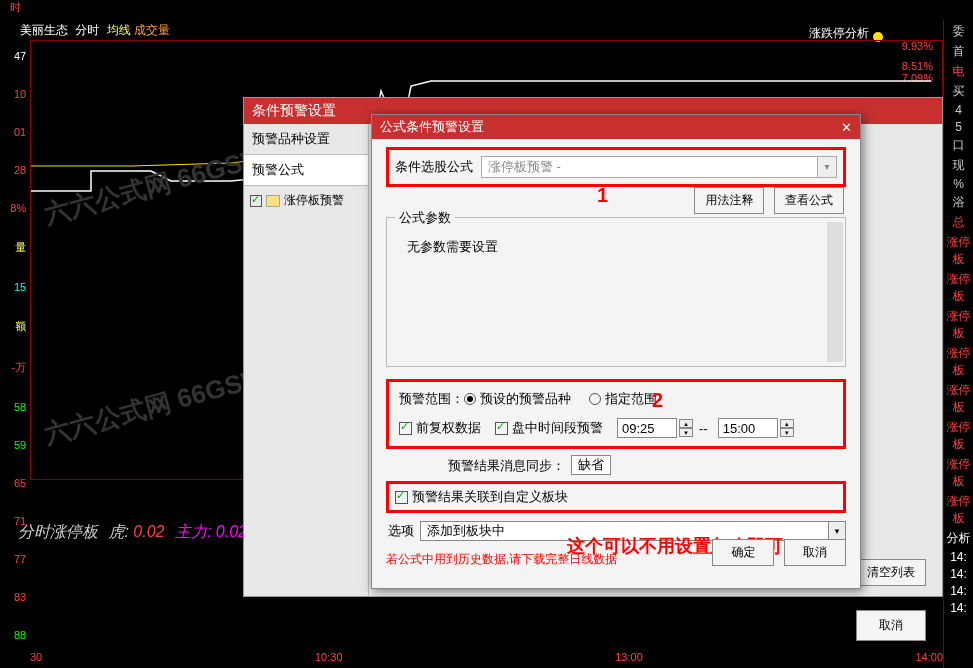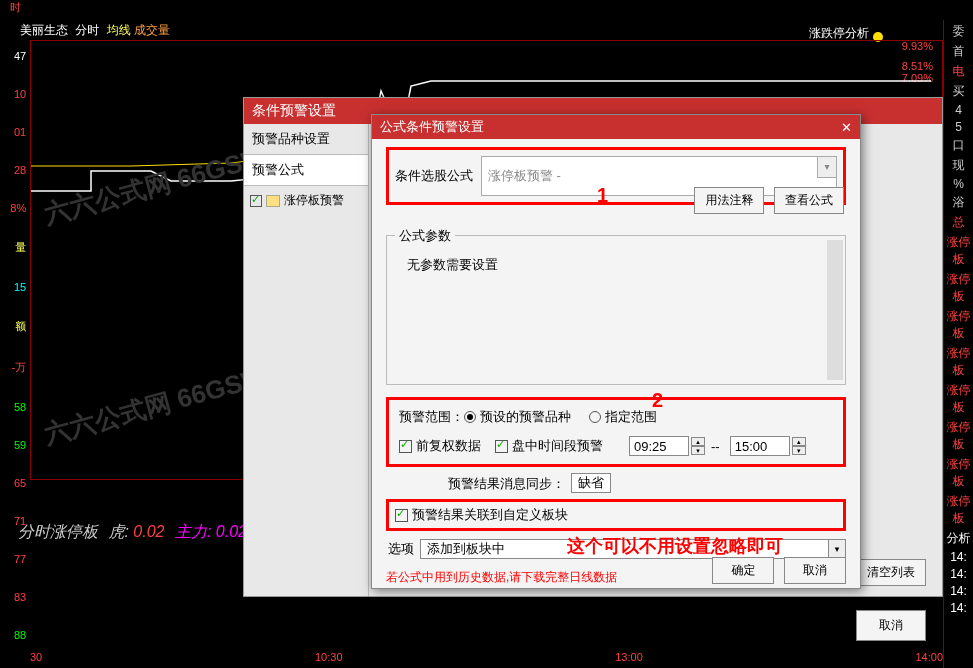"涨停板预警 -" .combo { height: 40px -> 22px }
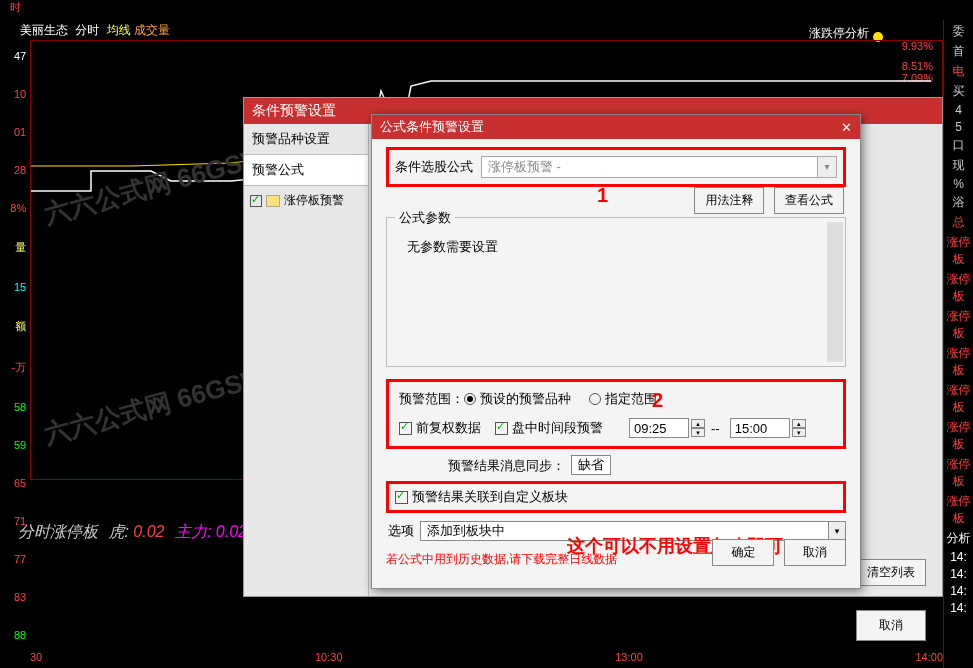"盘中时间段预警" span { margin-right: 22px -> 10px }
